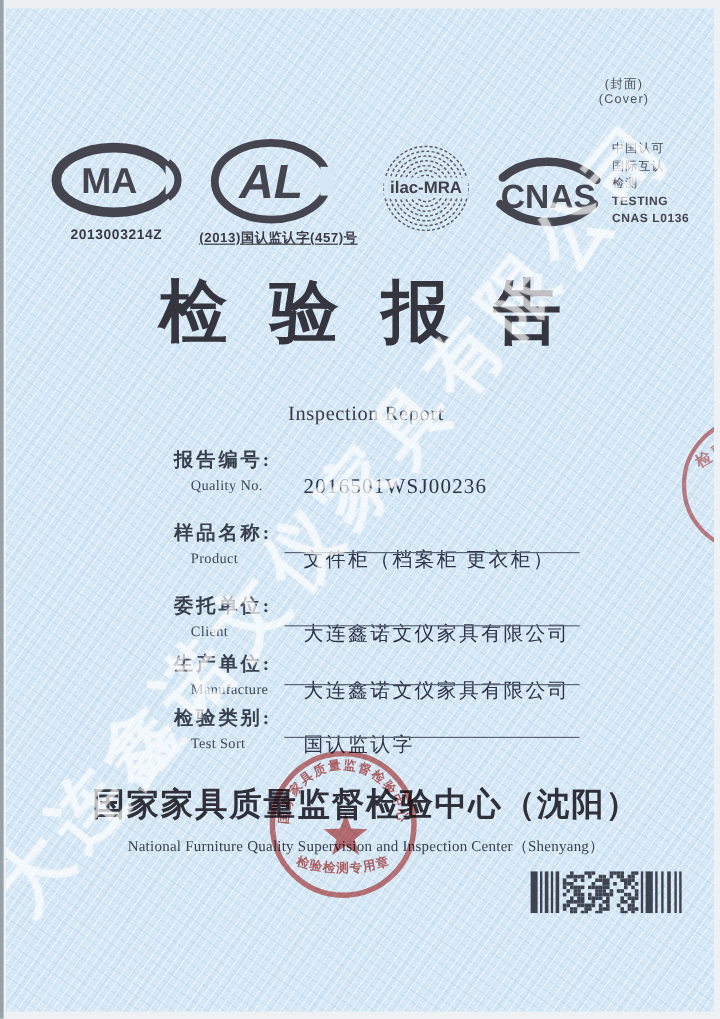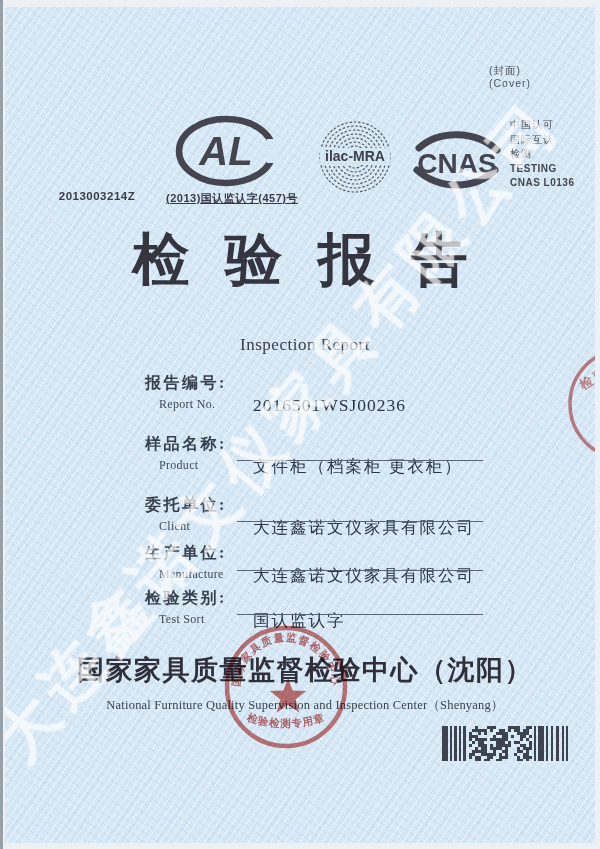"(封面)" .cover-note { text-align: left -> center }
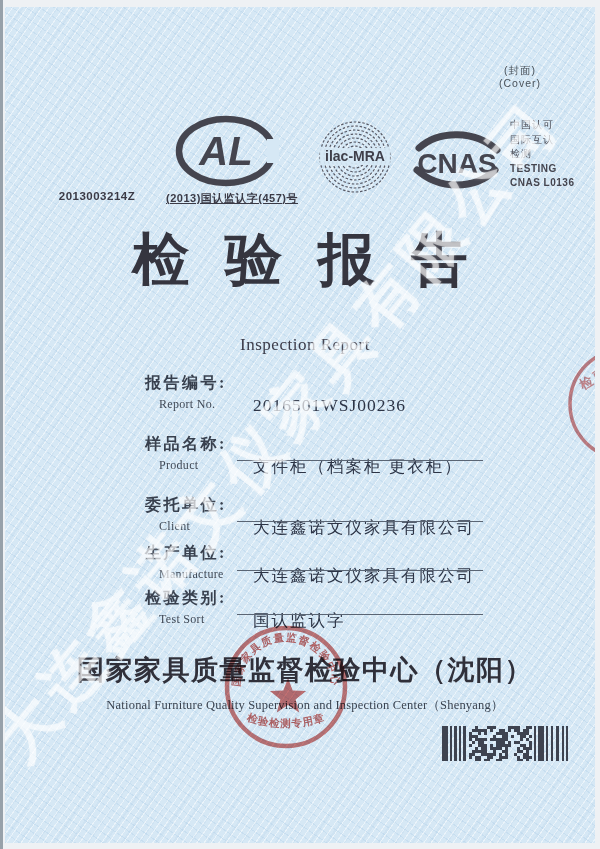"MA" div.abs { html: none -> <div> <svg> <ellipse></ellipse> <rect></rect> <path></path> <text>MA</text> </svg> </div> }
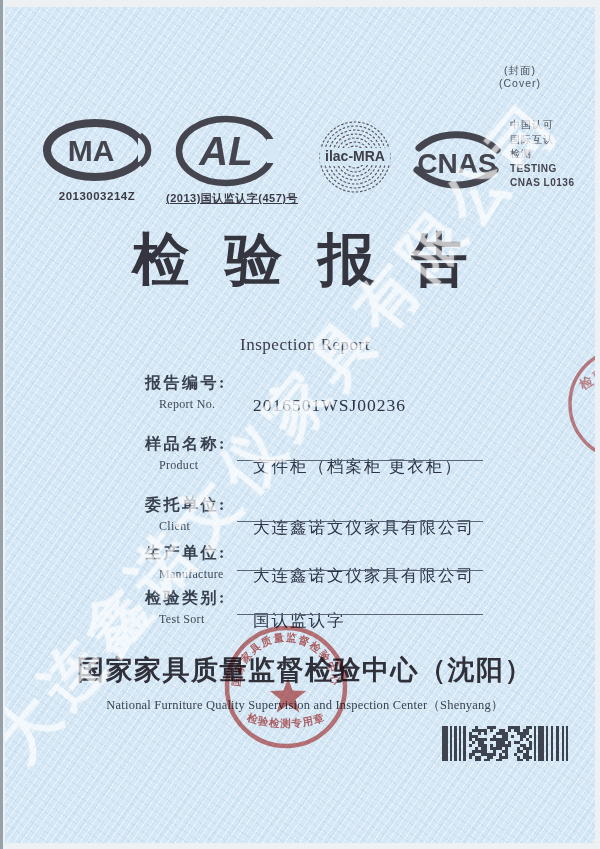"Report No." div.flabel-en { text: Report -> Quality }
